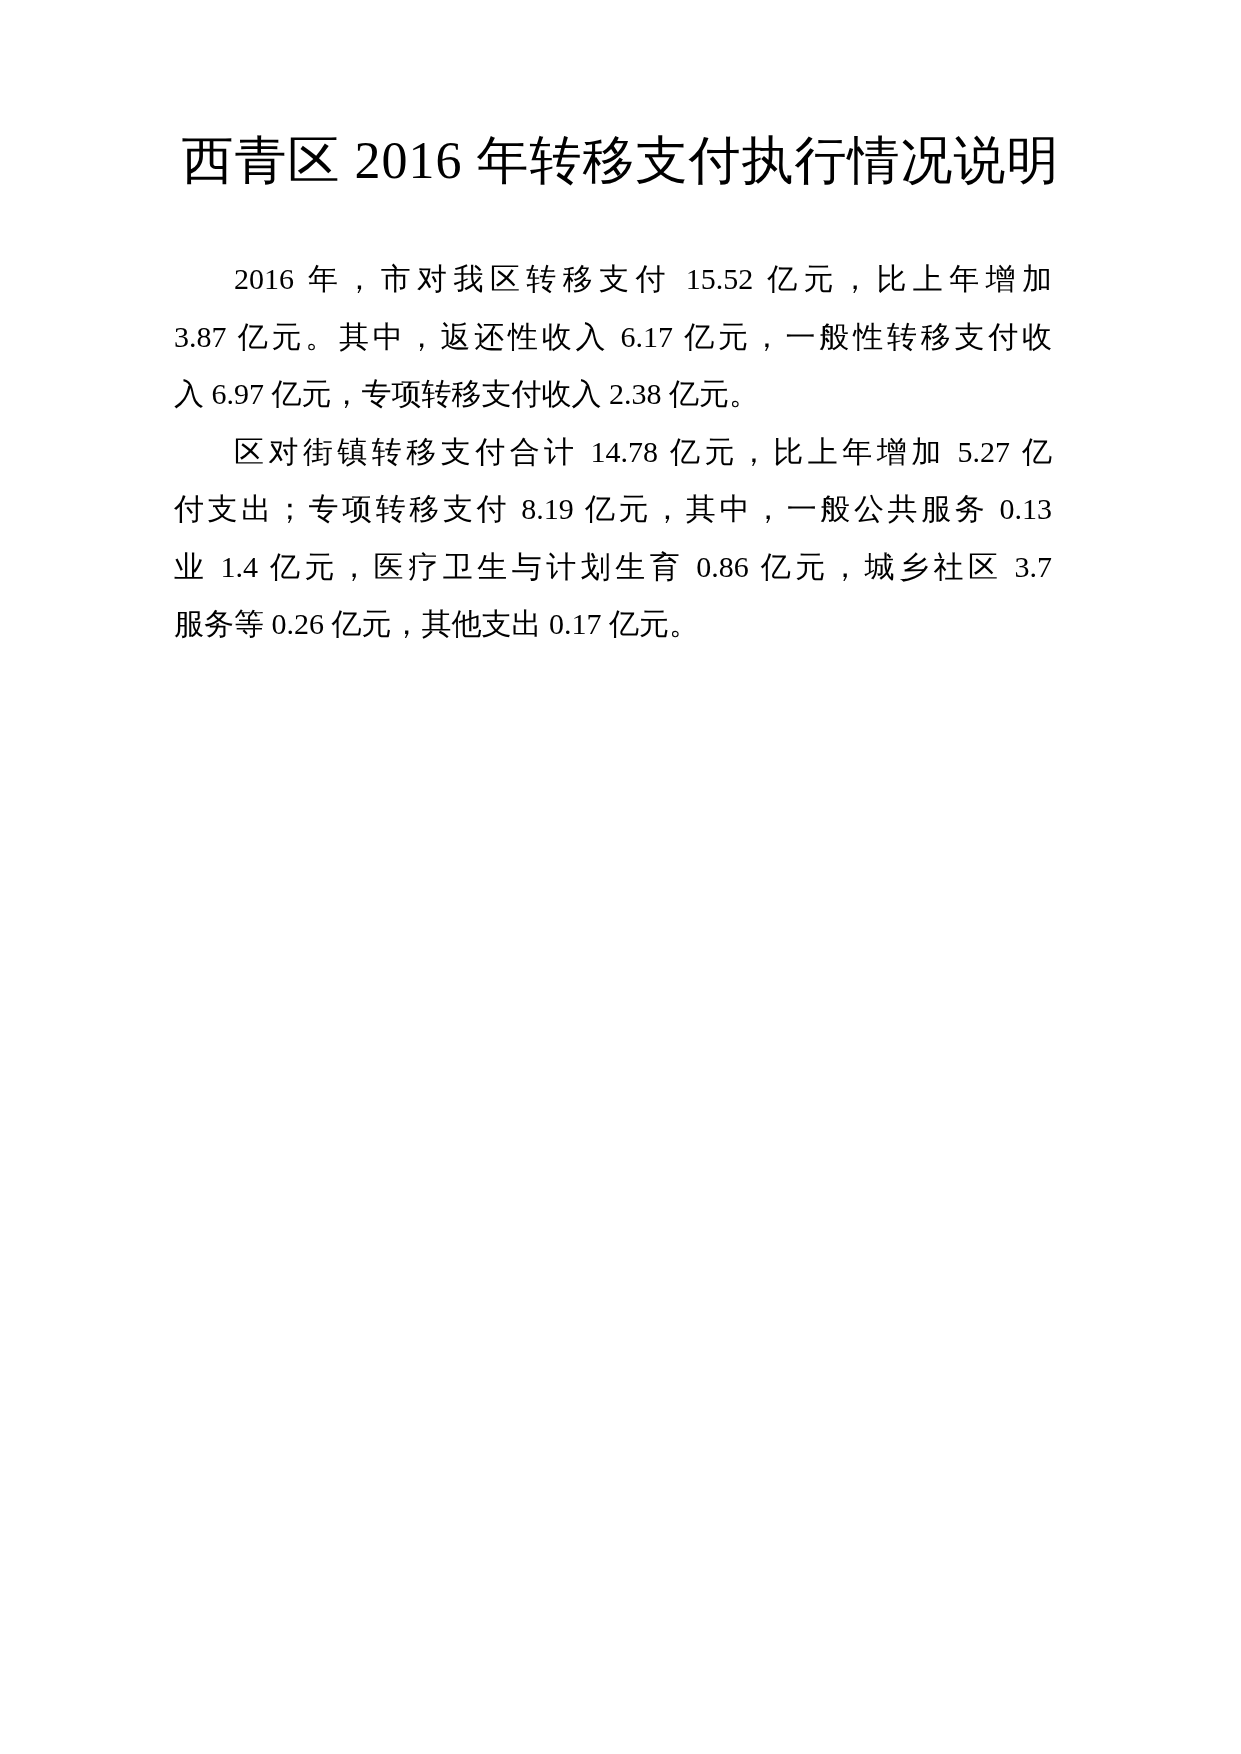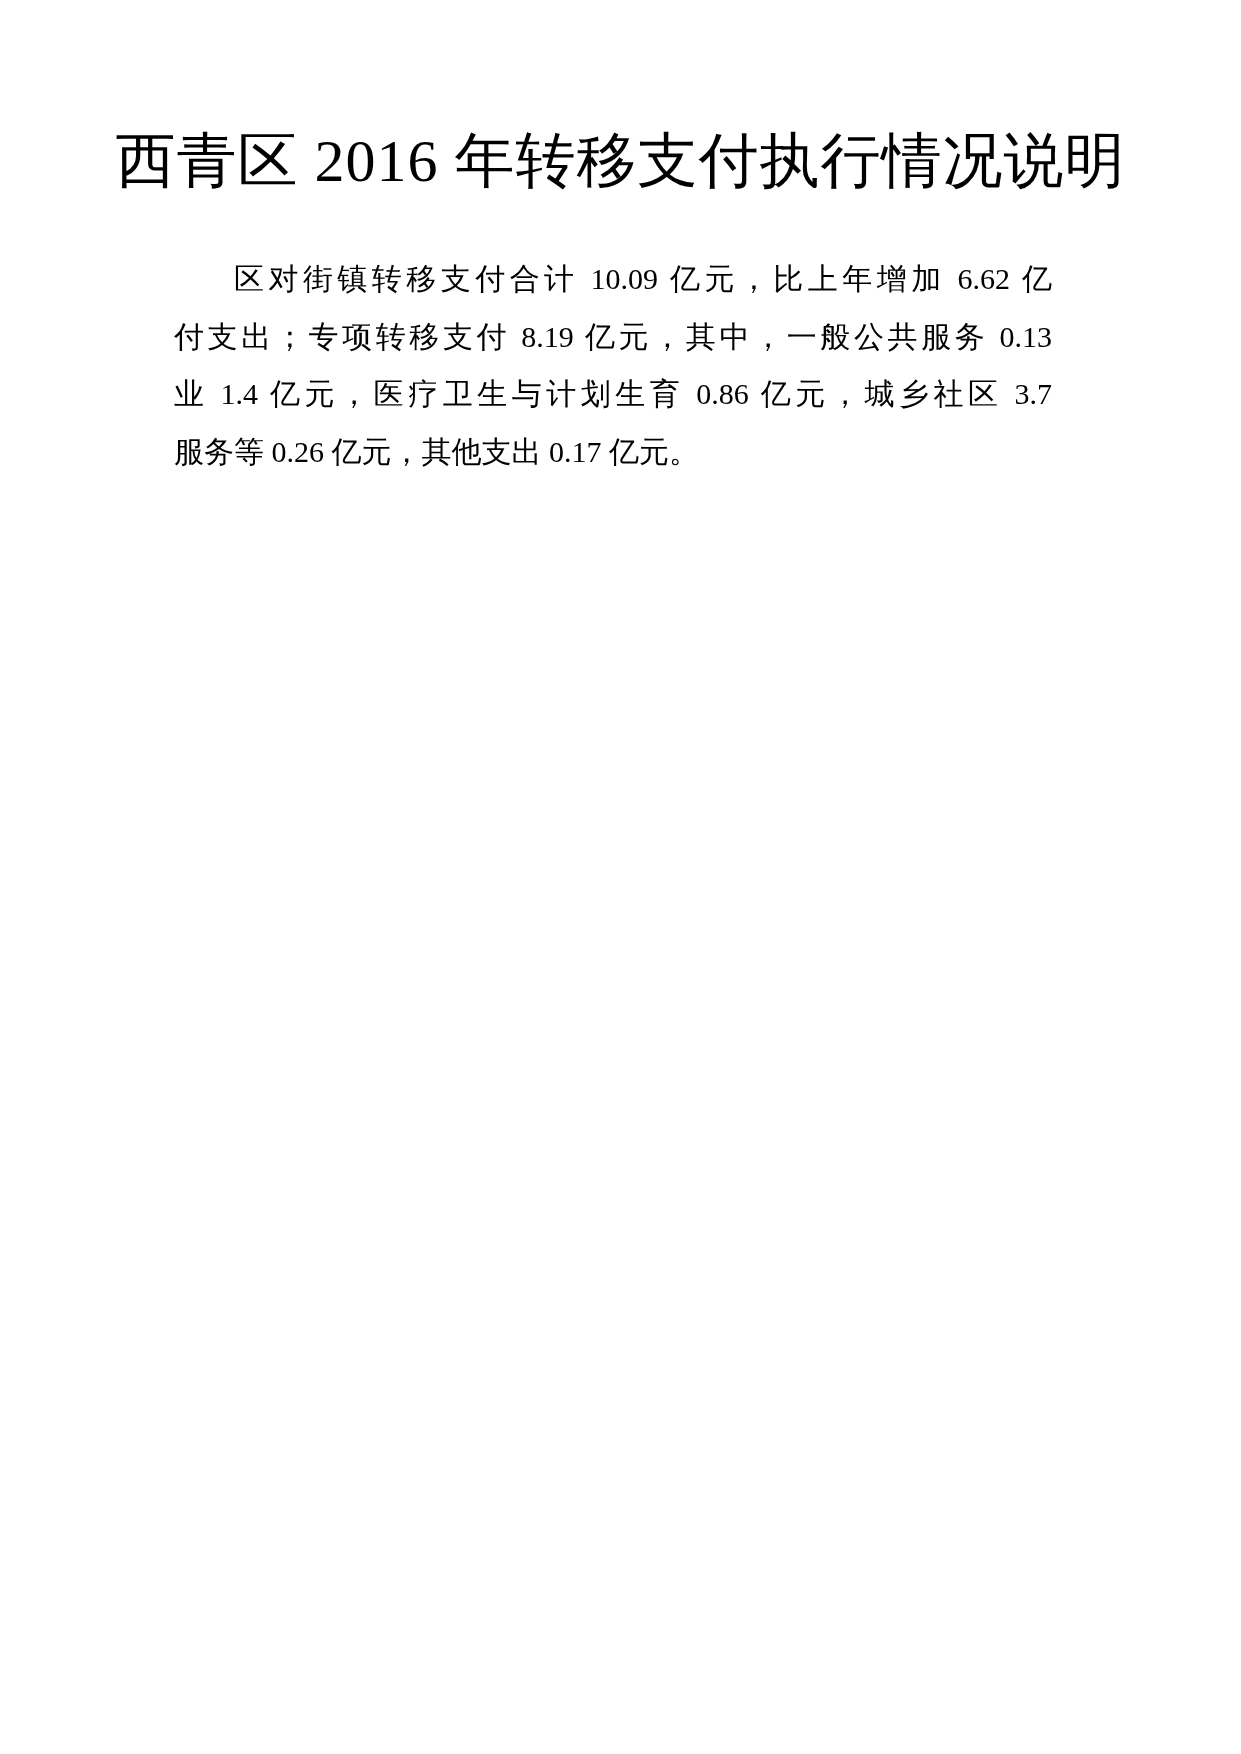"西青区 2016 年转移支付执行情况说明" .doc-title { font-size: 60px -> 52px }
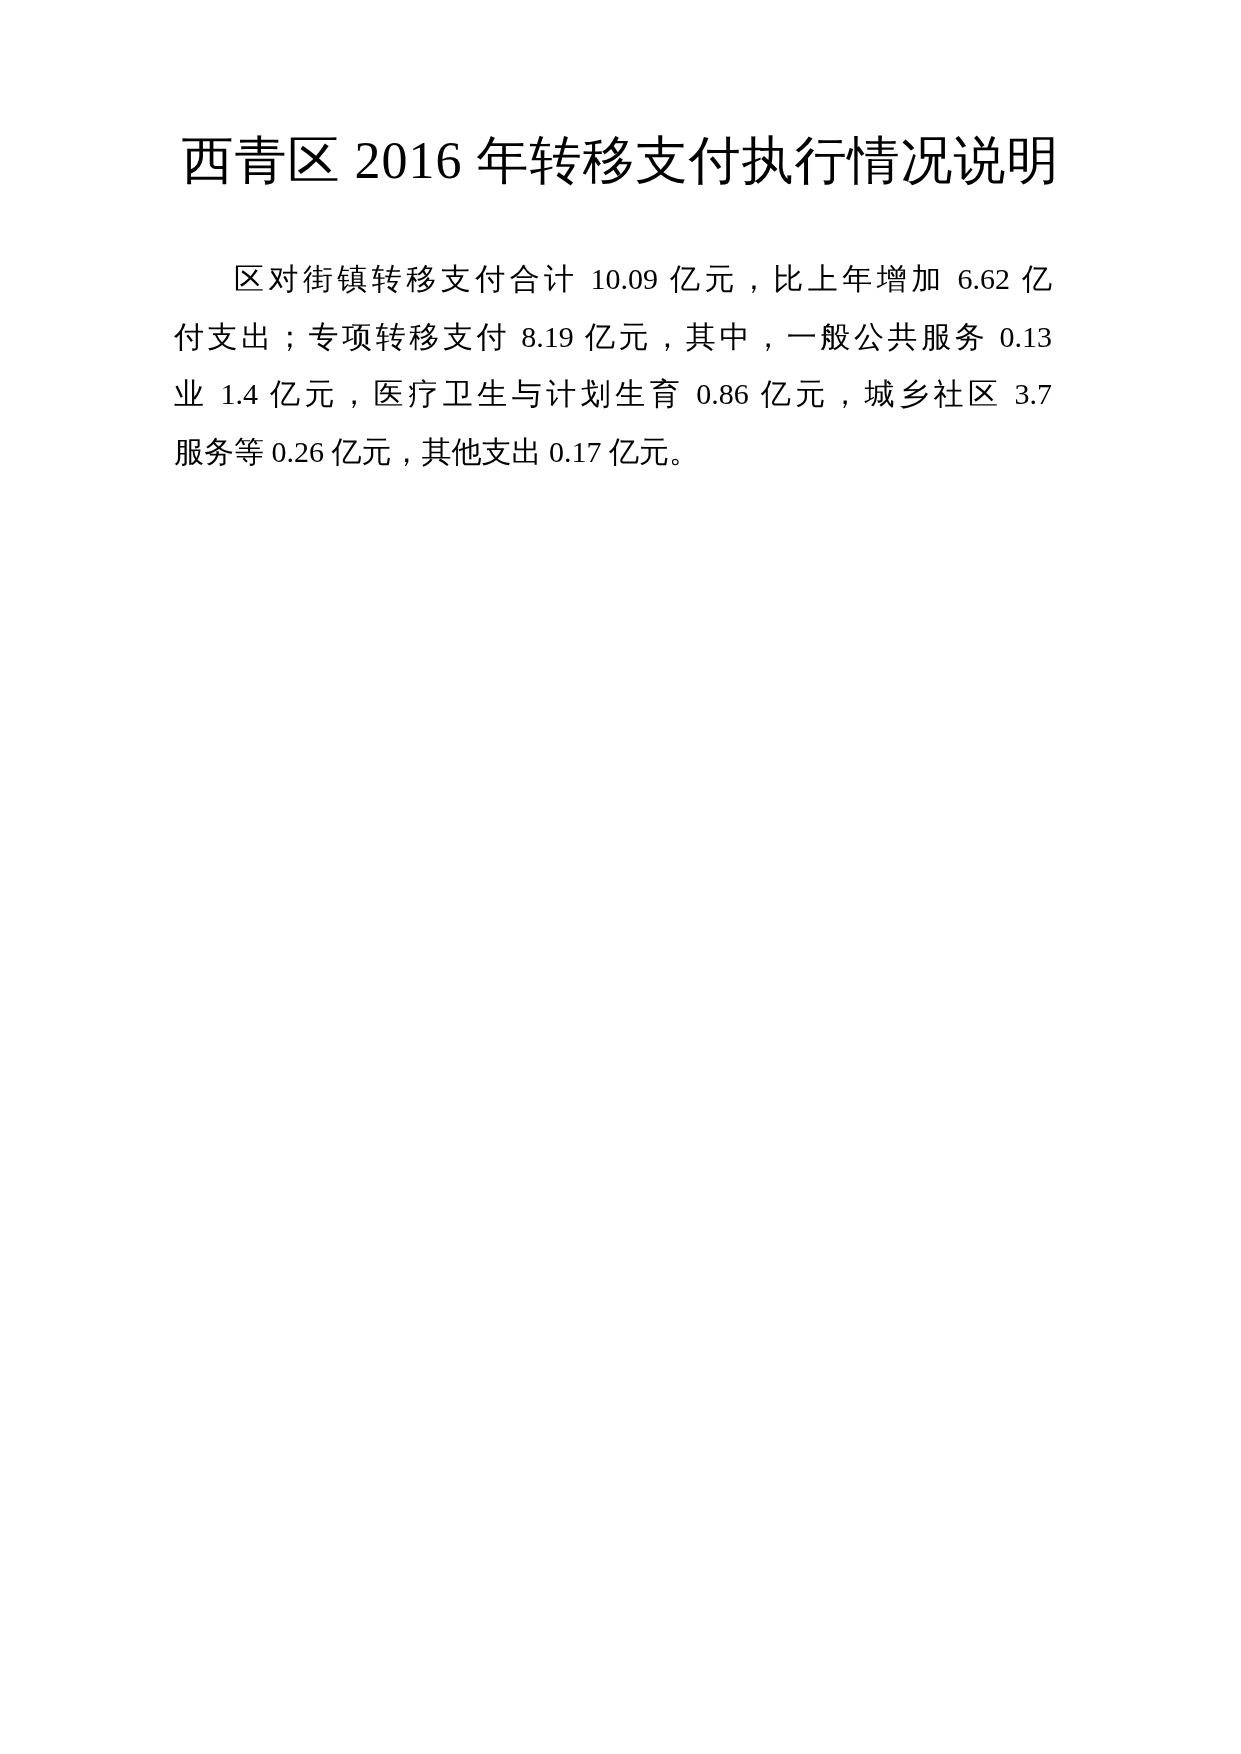"2016 年，市对我区转移支付 15.52 亿元，比上年增加" div { html: none -> <div> <div>2016 年，市对我区转移支付 15.52 亿元，比上年增加</div> <div>3.87 亿元。其中，返还性收入 6.17 亿元，一般性转移支付收</div> <div>入 6.97 亿元，专项转移支付收入 2.38 亿元。</div> </div> }
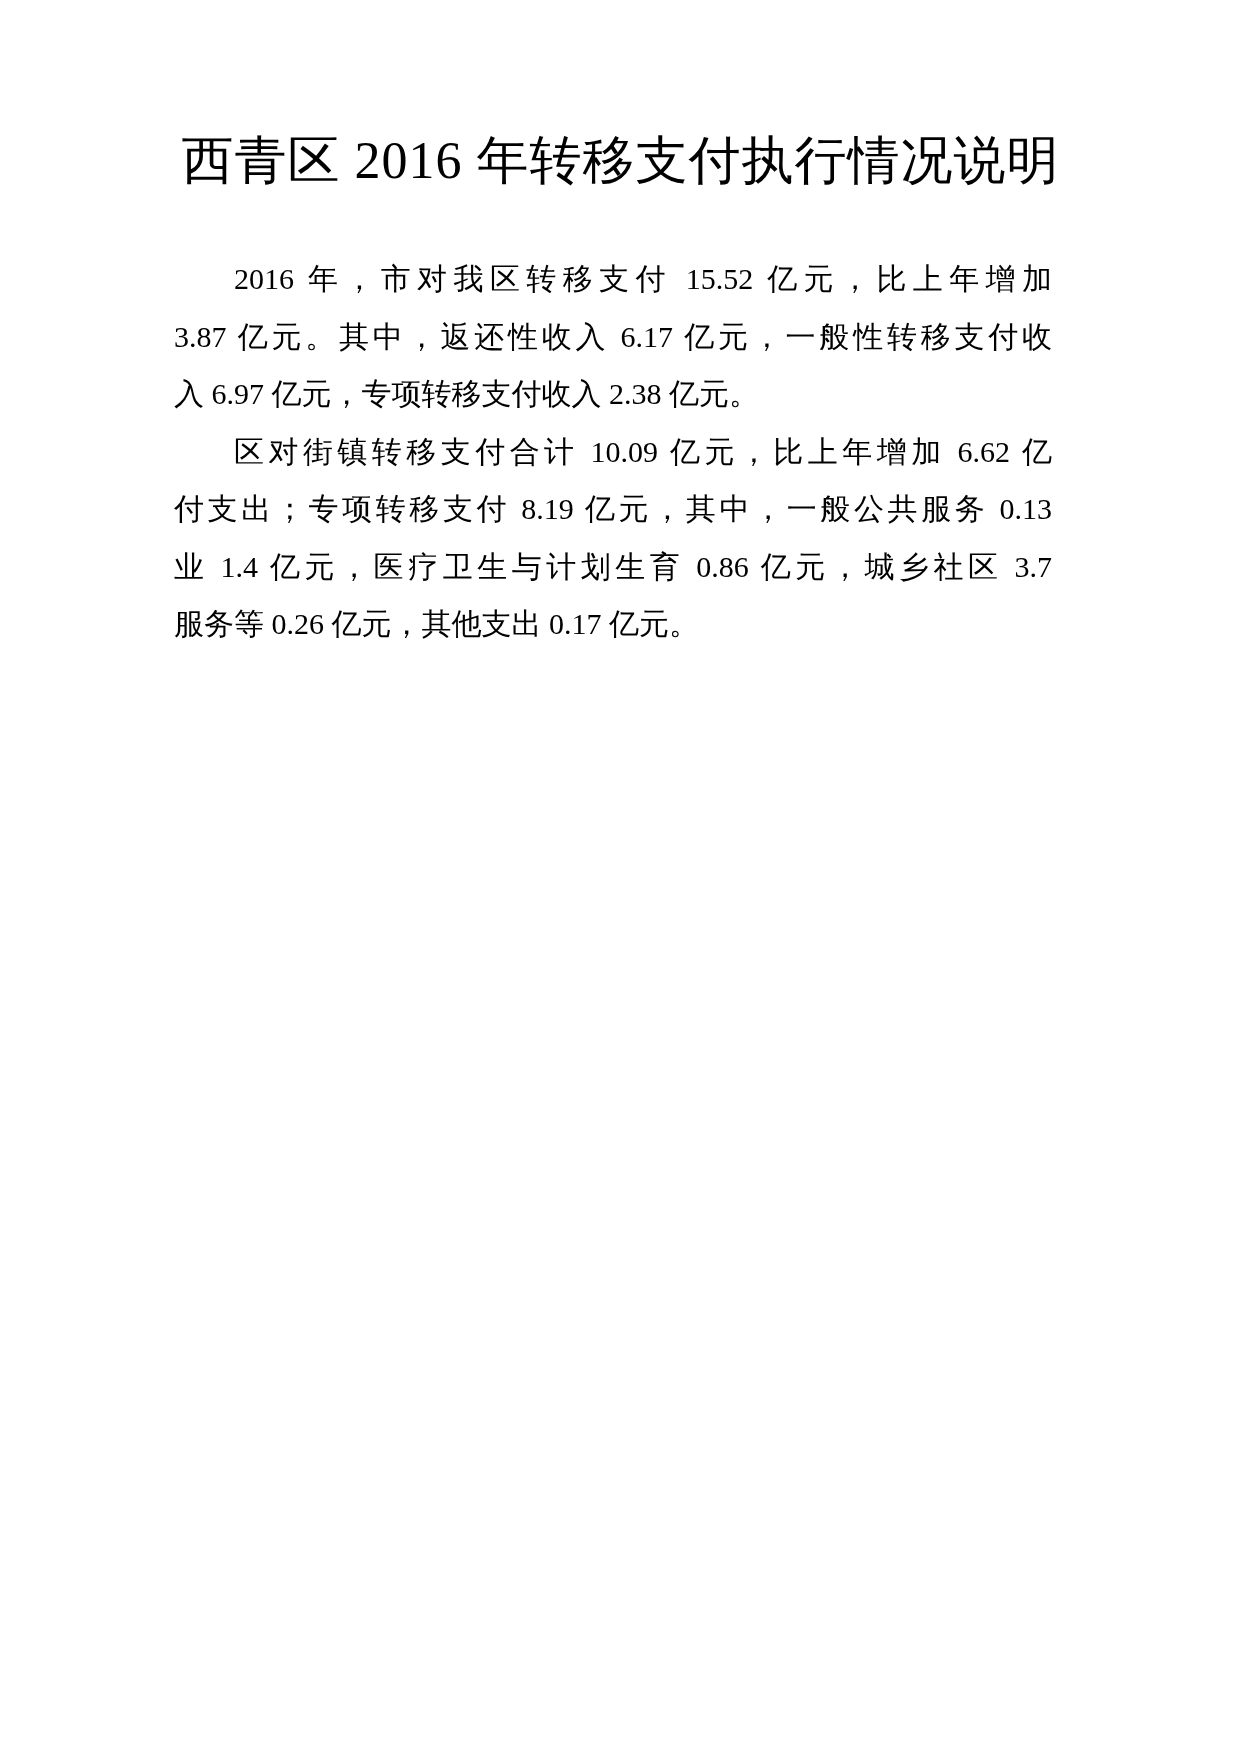"区对街镇转移支付合计 10.09 亿元，比上年增加 6.62 亿" div.text-line { text: 10.09 亿元，比上年增加 6.62 -> 14.78 亿元，比上年增加 5.27 }
